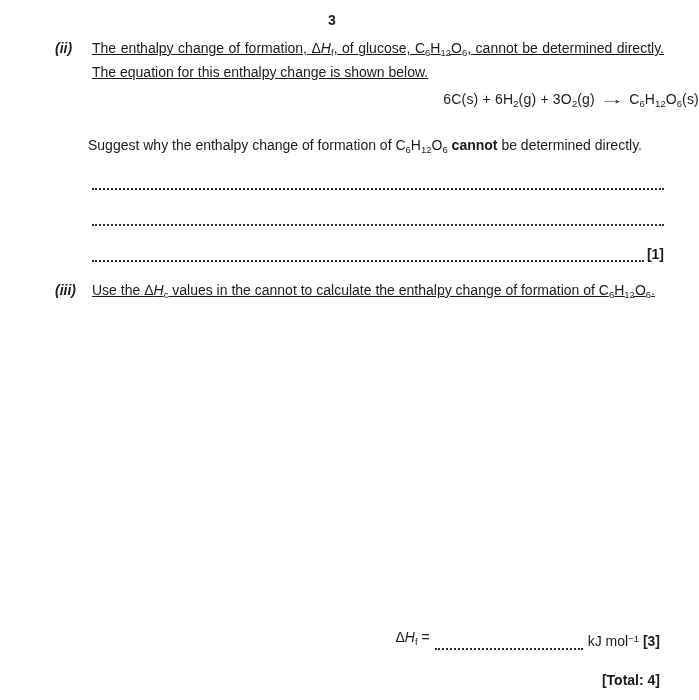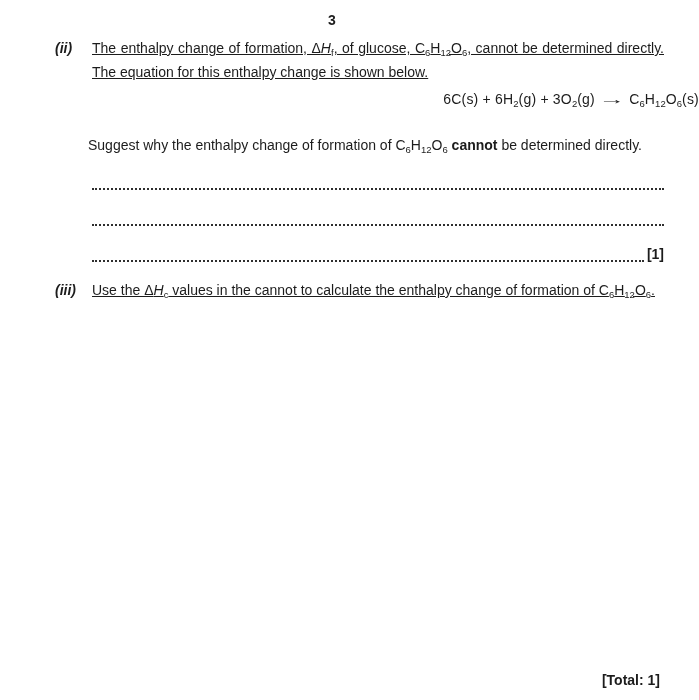"ΔHf =" div.answer-field { html: none -> <div> <span><span>Δ</span><span>H</span><span>f</span><span> =</span></span> <span></span> <span><span>kJ mol</span><span>−1</span></span> <span>&nbsp;<span>[3]</span></span> </div> }
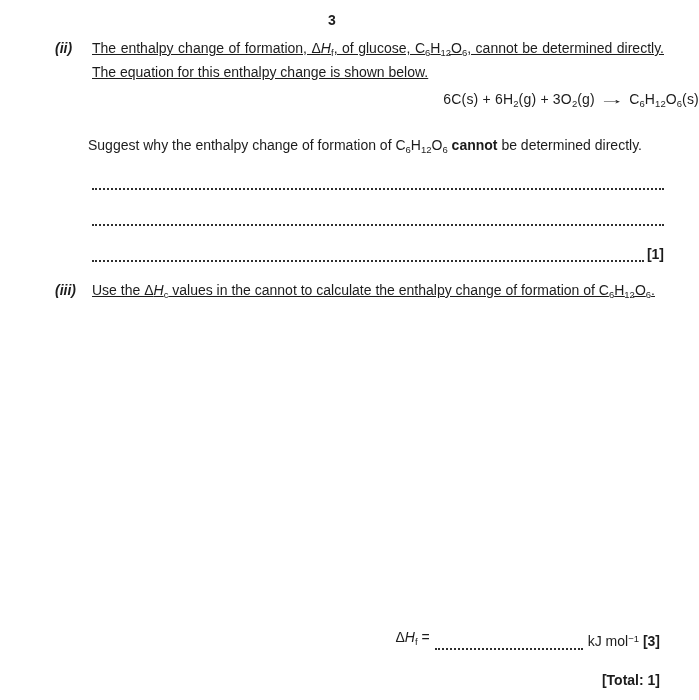"[Total: 1]" div.total-row { text: 1 -> 4 }
